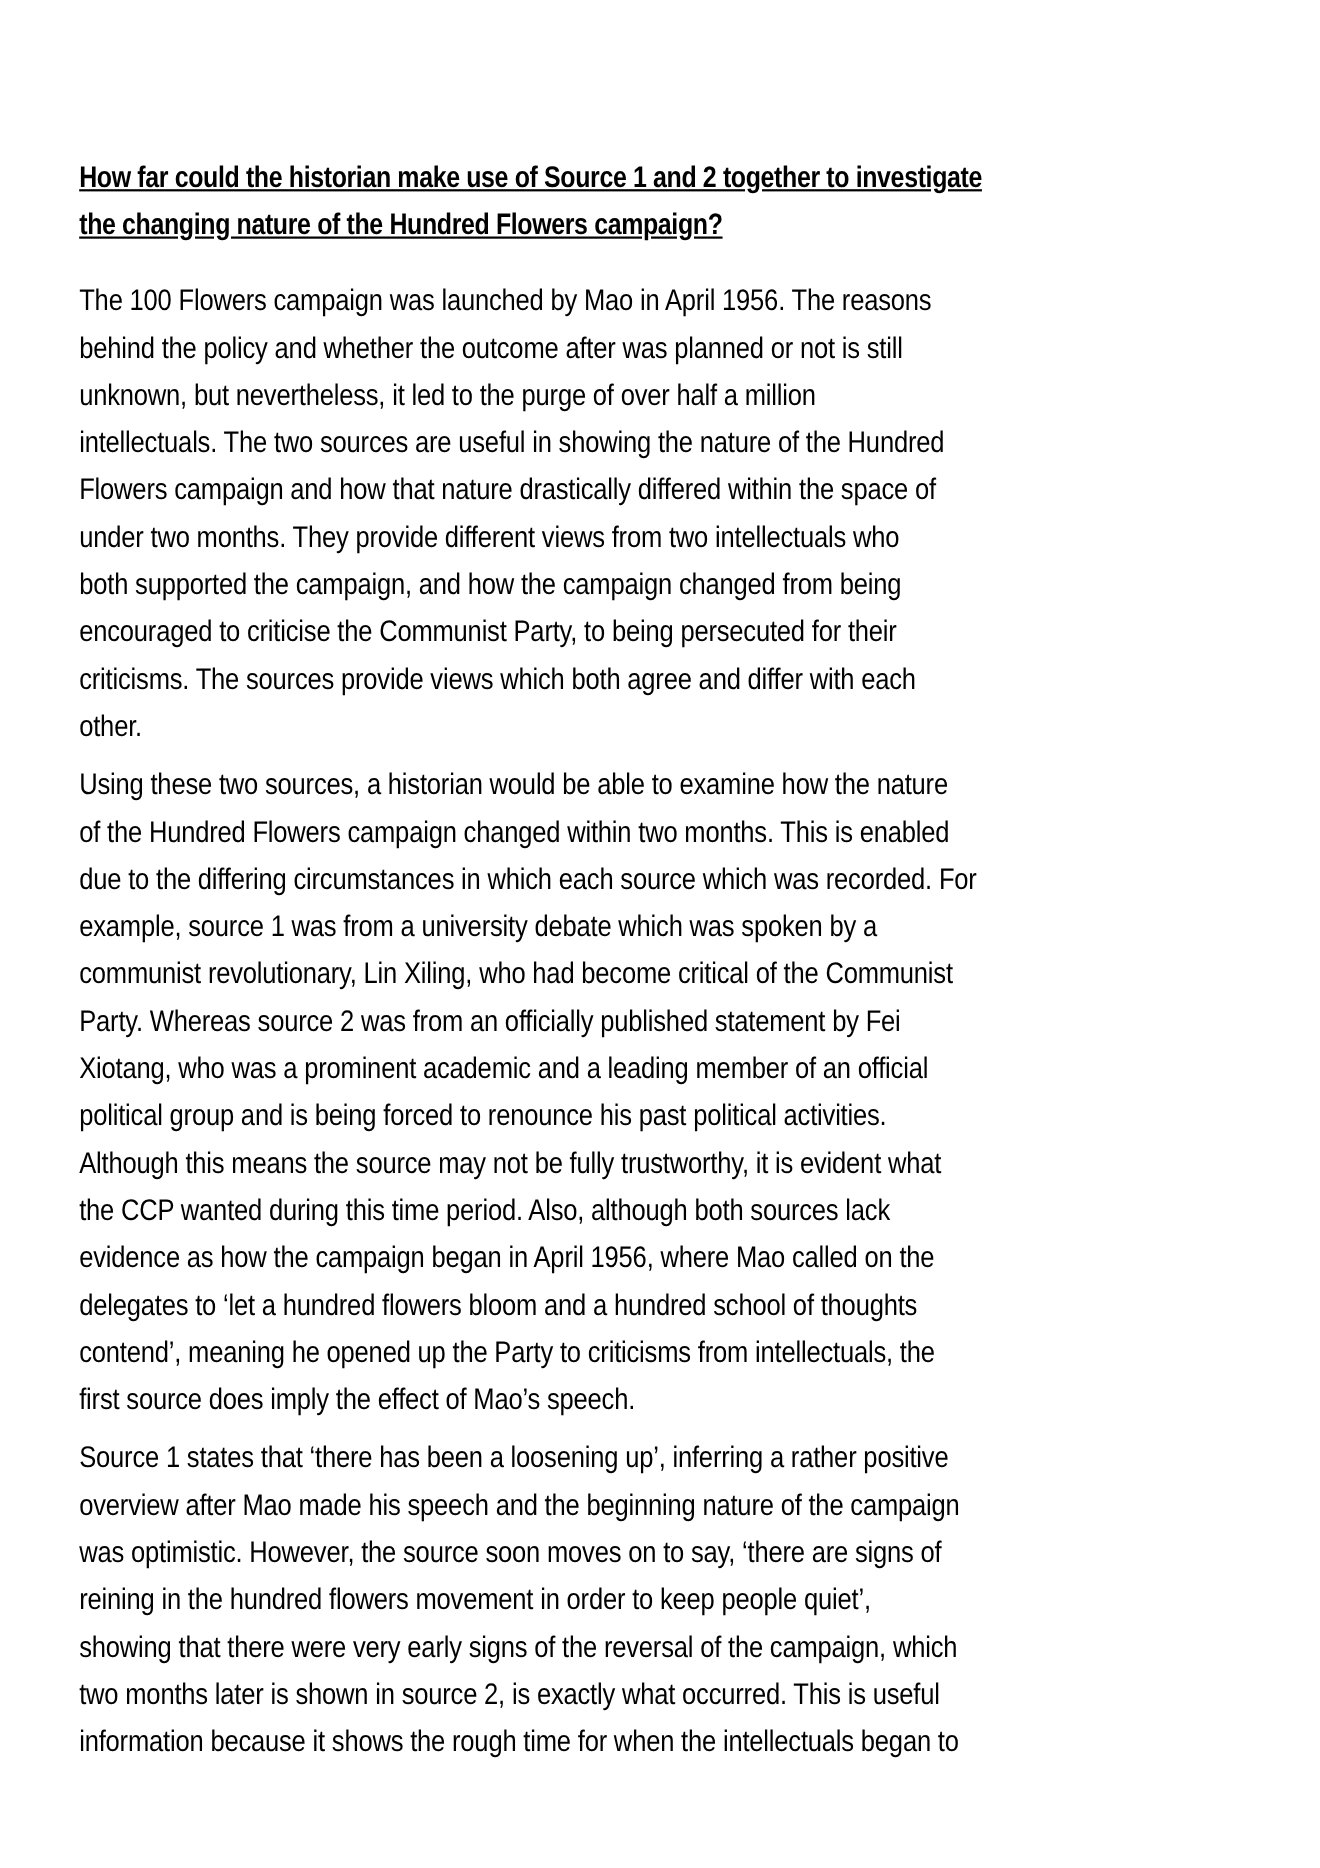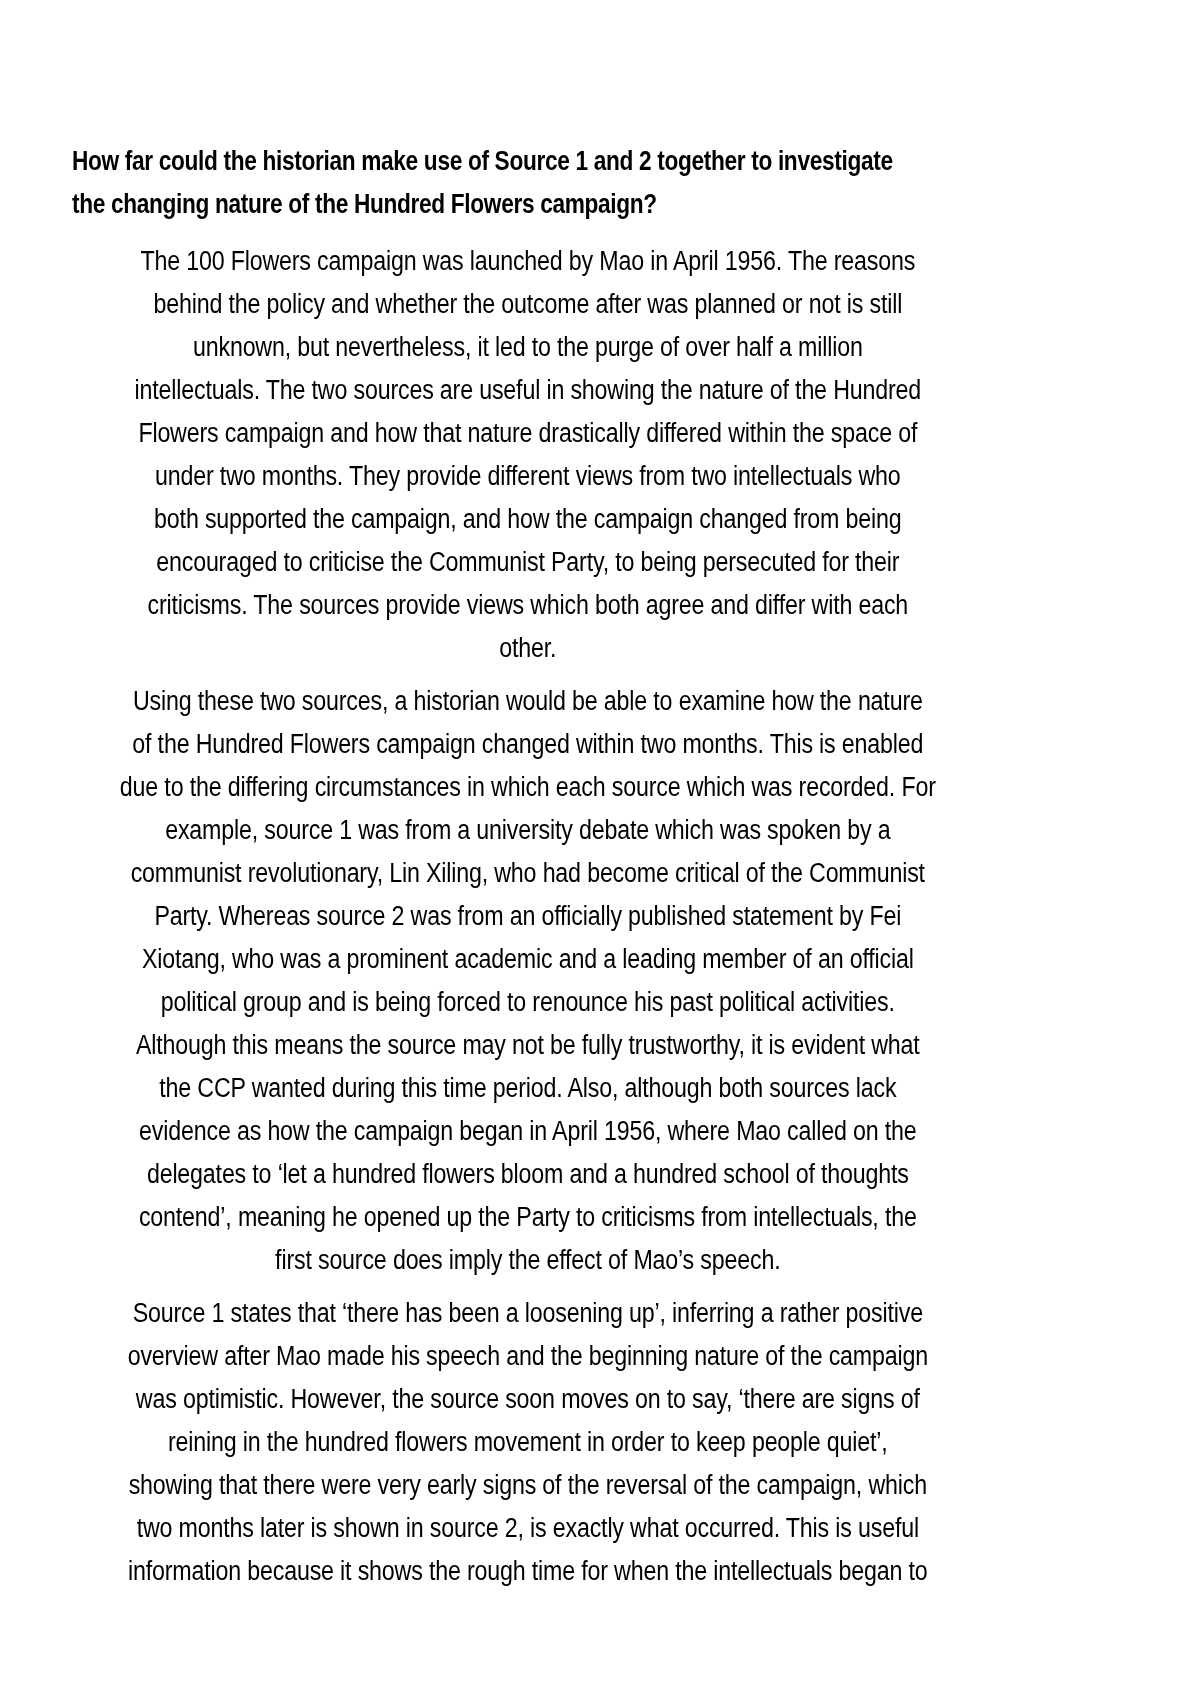"How far could the historian" .heading { margin-bottom: 14px -> 26px; text-decoration: none -> underline }
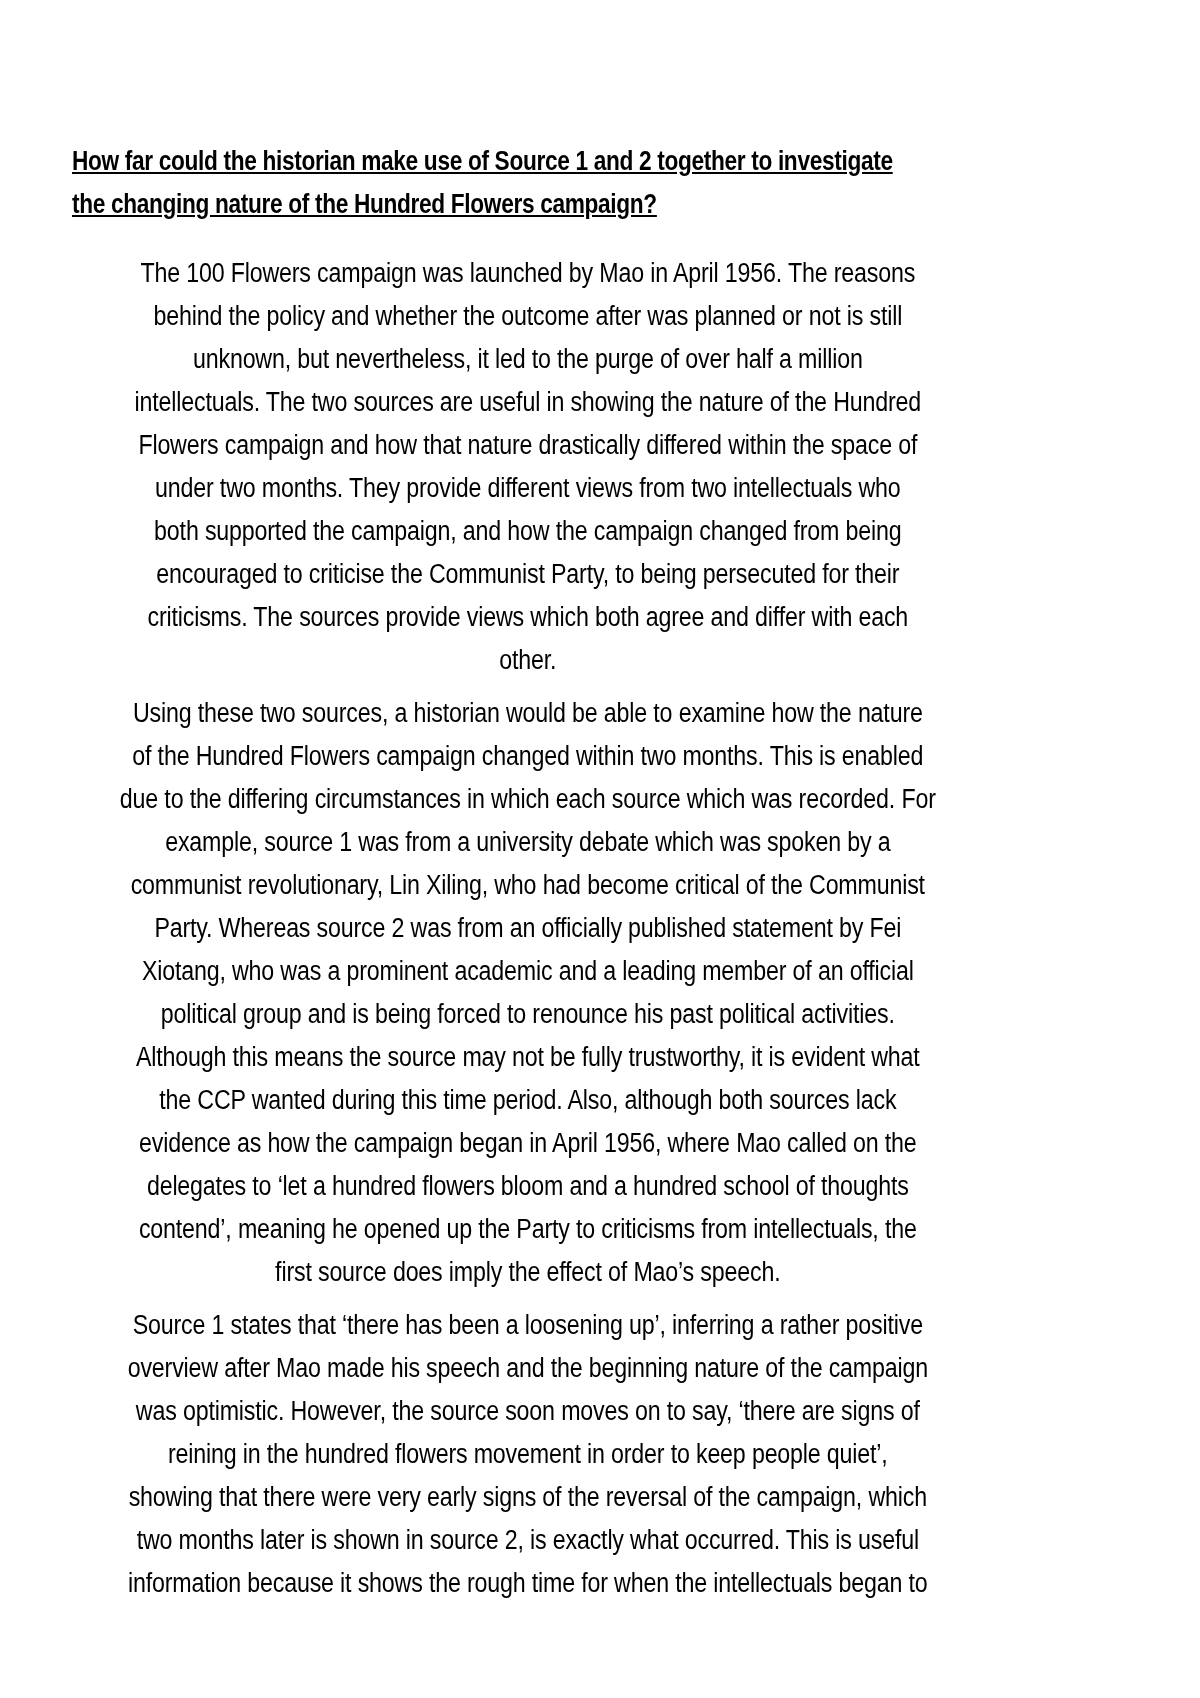"The 100 Flowers campaign was" .para { text-align: center -> none }
